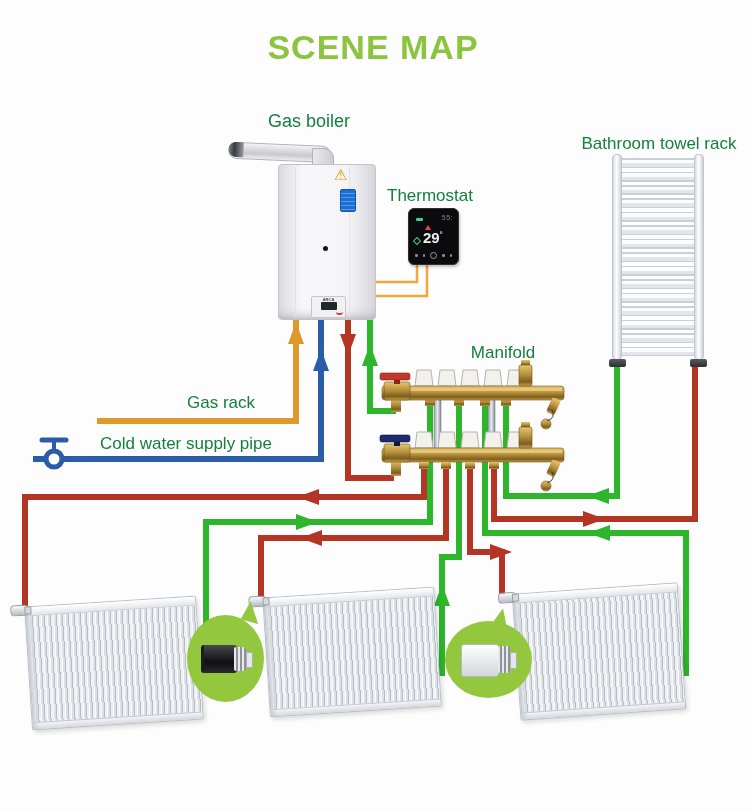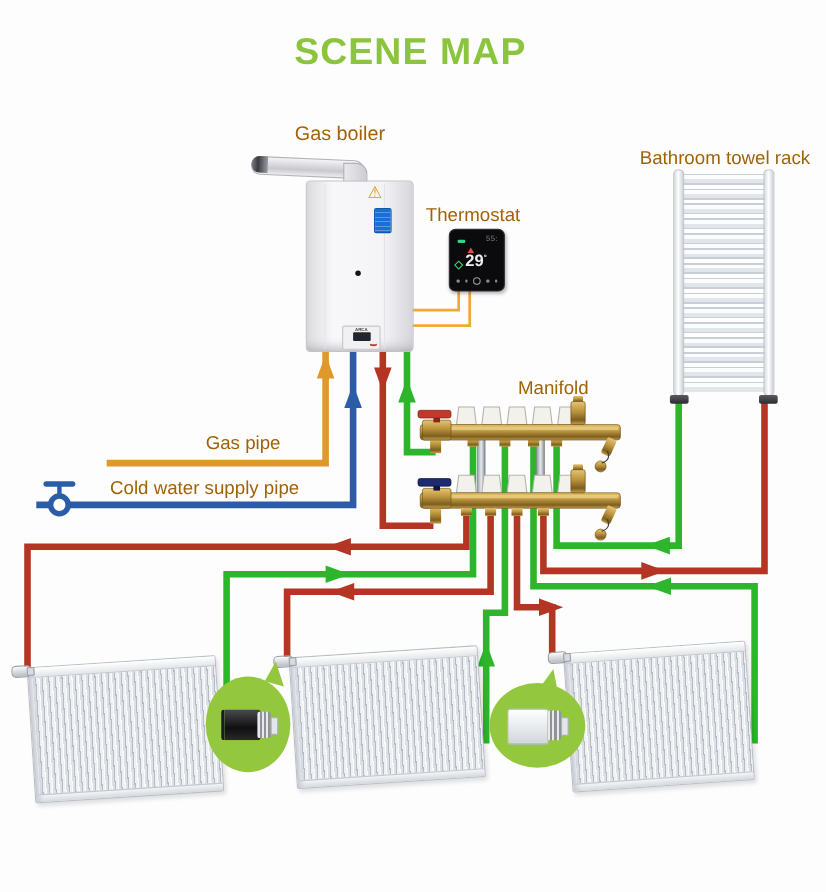"Gas boiler" .lbl { color: #a16207 -> #15803d }
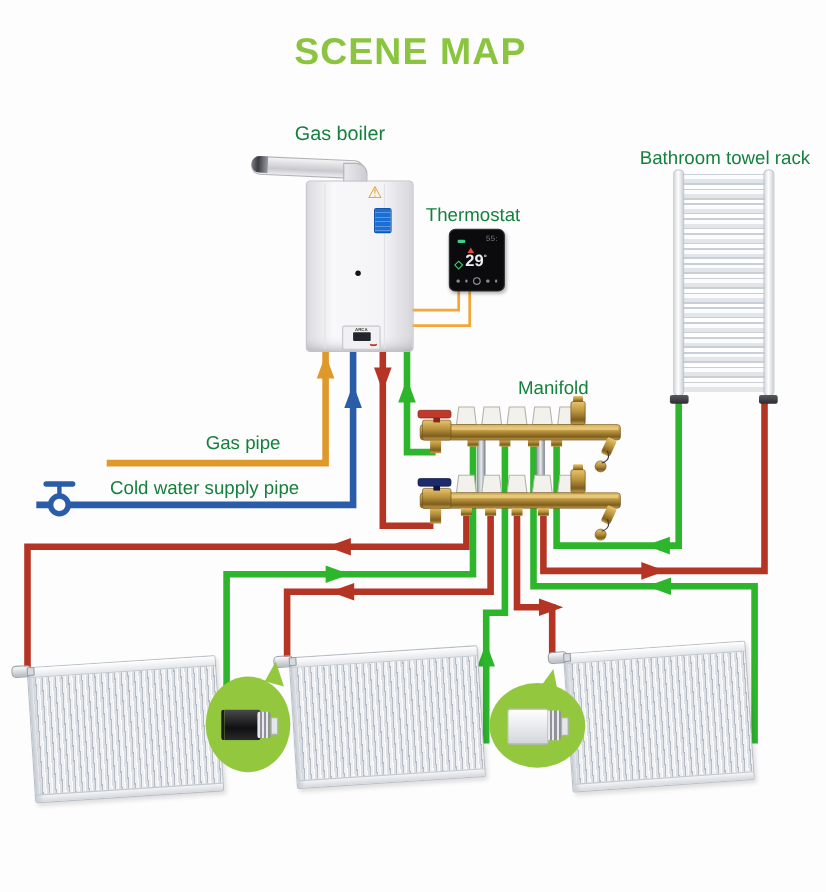"Gas pipe" div.lbl { text: pipe -> rack }
